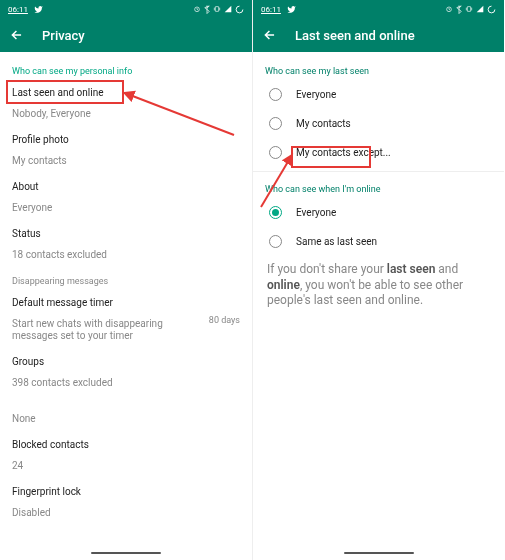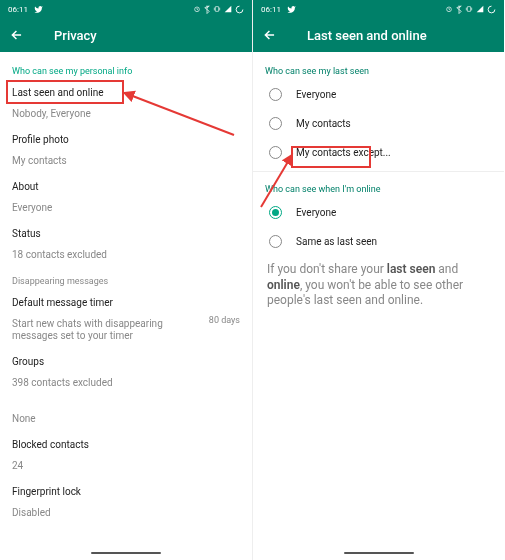"06:11" .status-left { text-decoration: none -> underline }
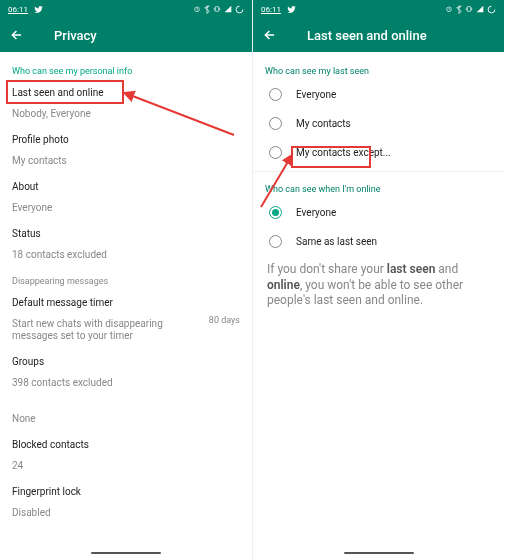"Privacy" .header { gap: 30px -> 18px }
